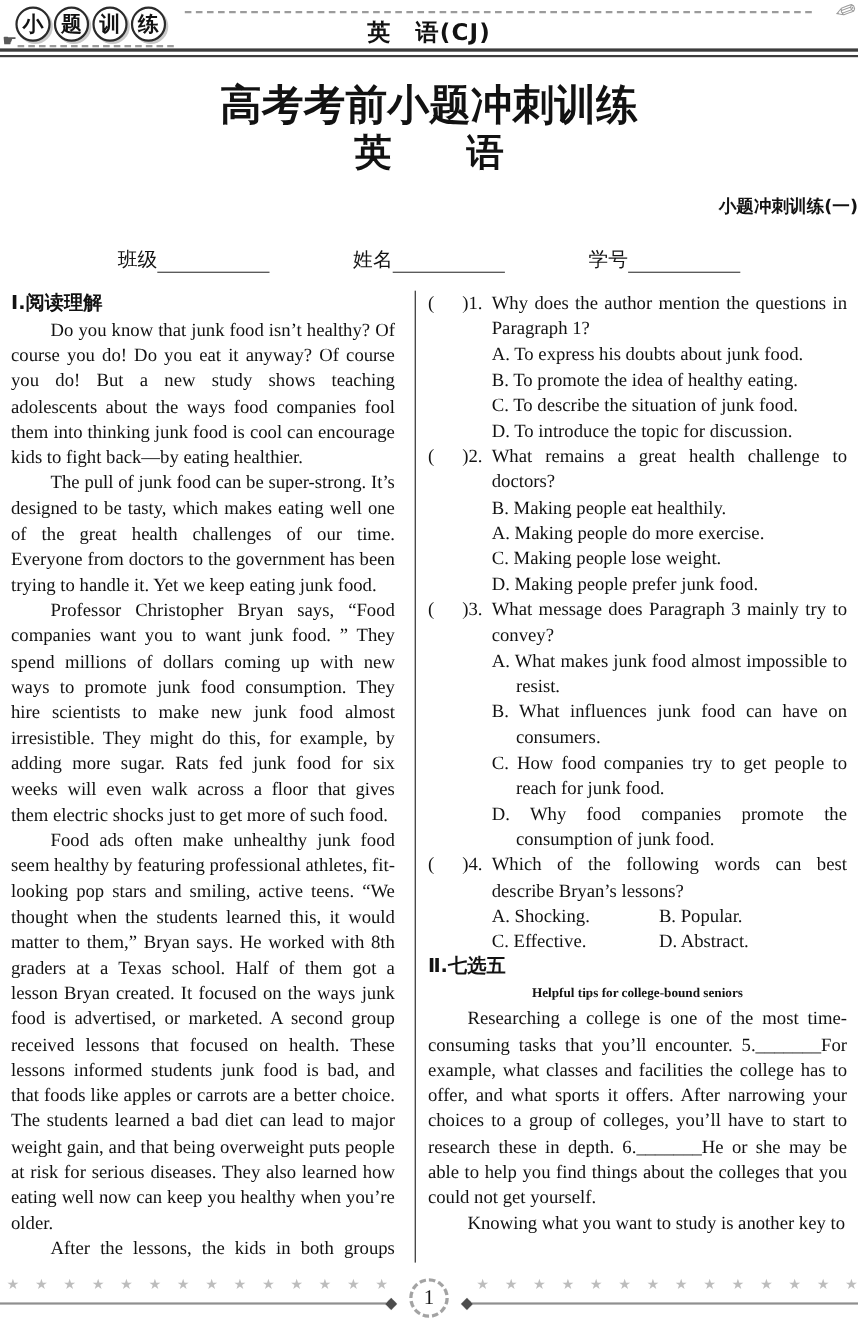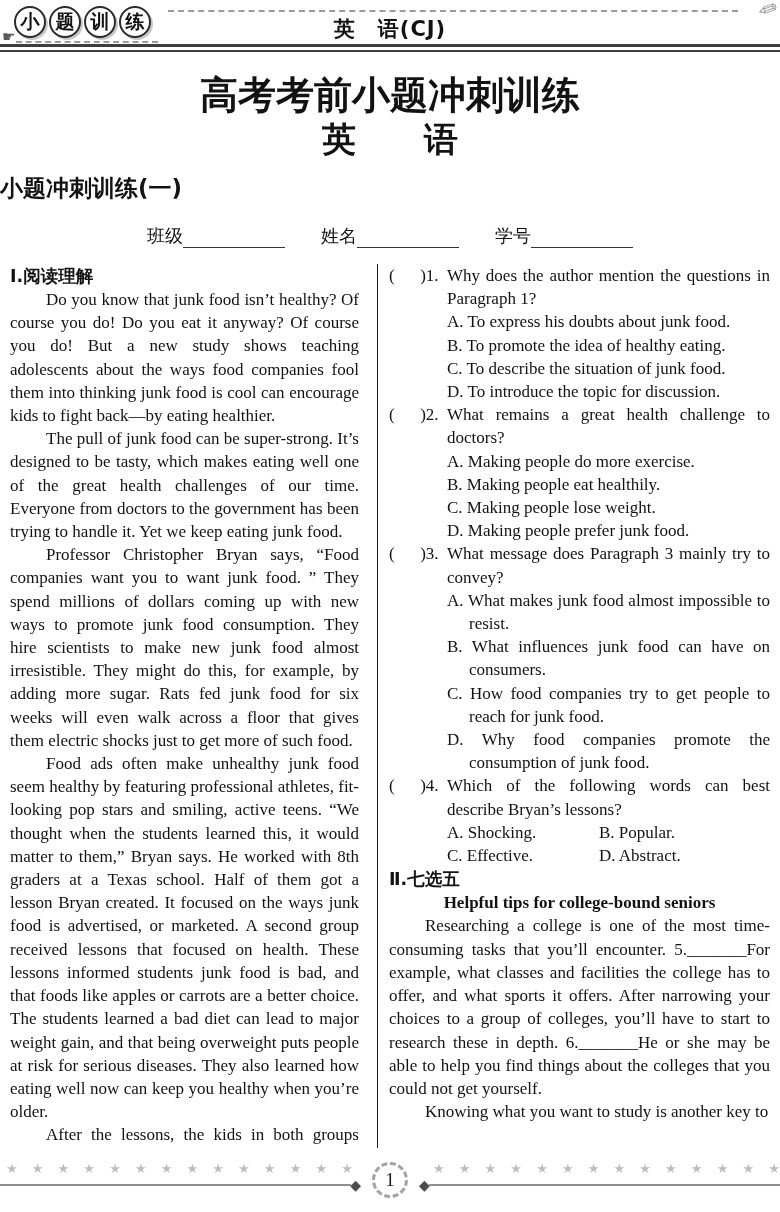"小题冲刺训练(一)" .title-session { font-size: 23px -> 16px; text-align: left -> right }
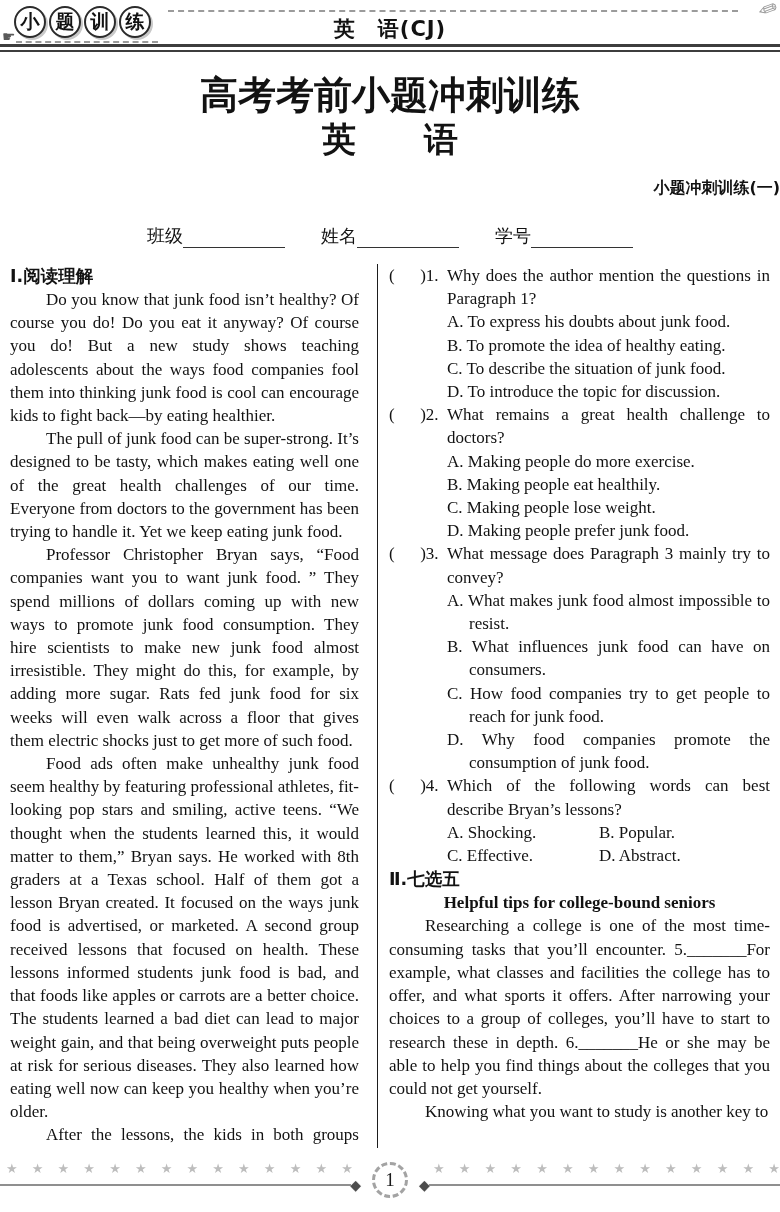"班级" .fields { gap: 36px -> 76px }
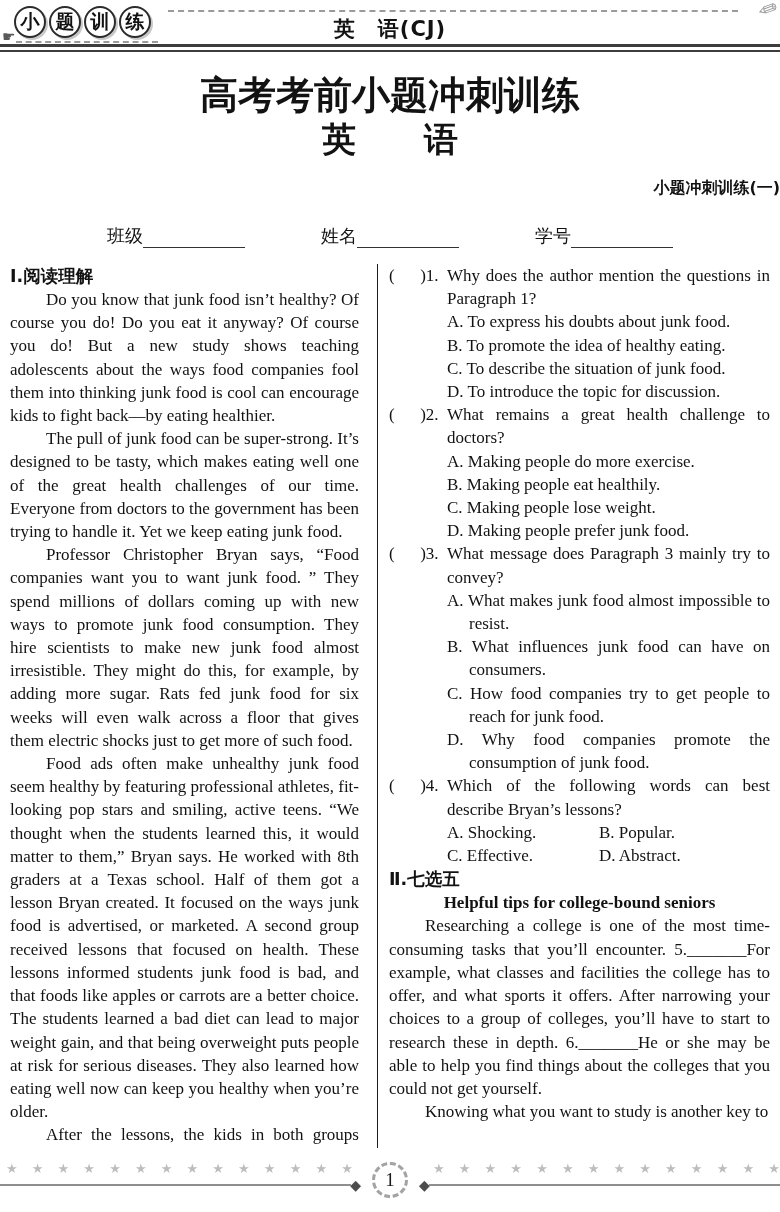"A. Making people do more" div.opt { order: before "B. Making people eat healthily." -> after "B. Making people eat healthily." }
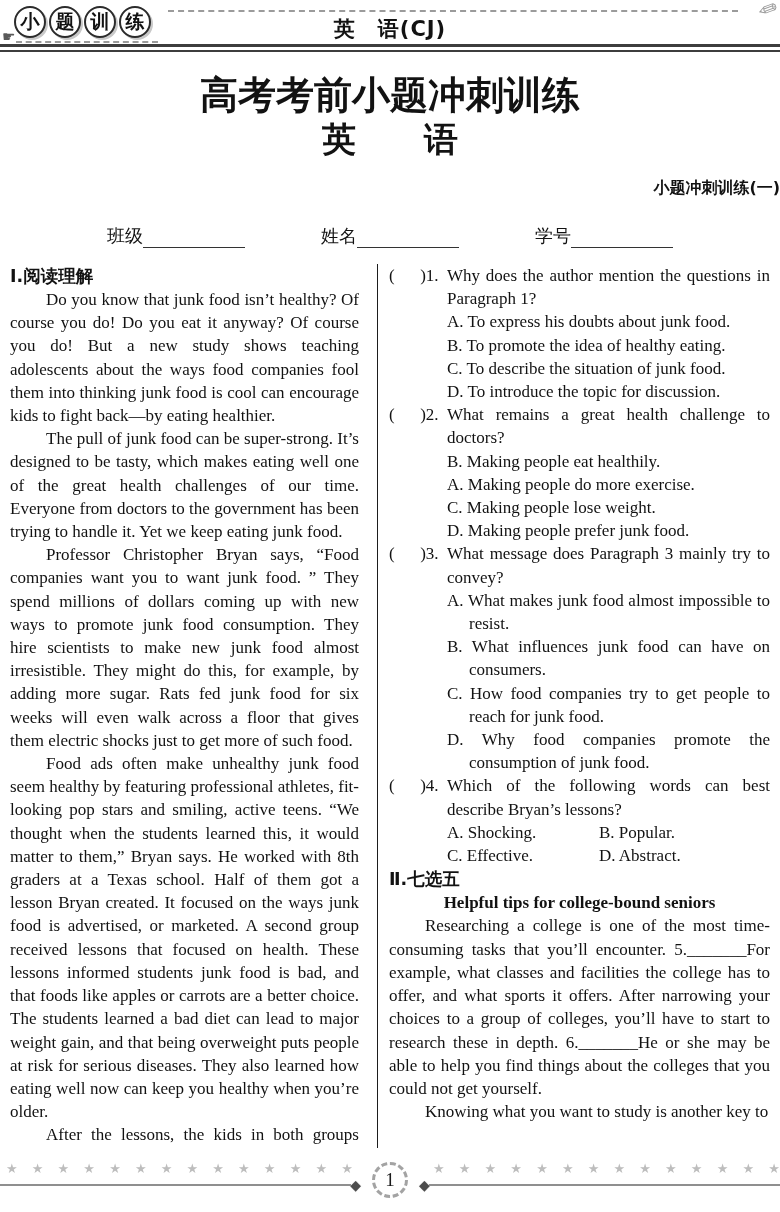"Helpful tips for college-bound seniors" .passage-title { font-size: 17px -> 12px }
